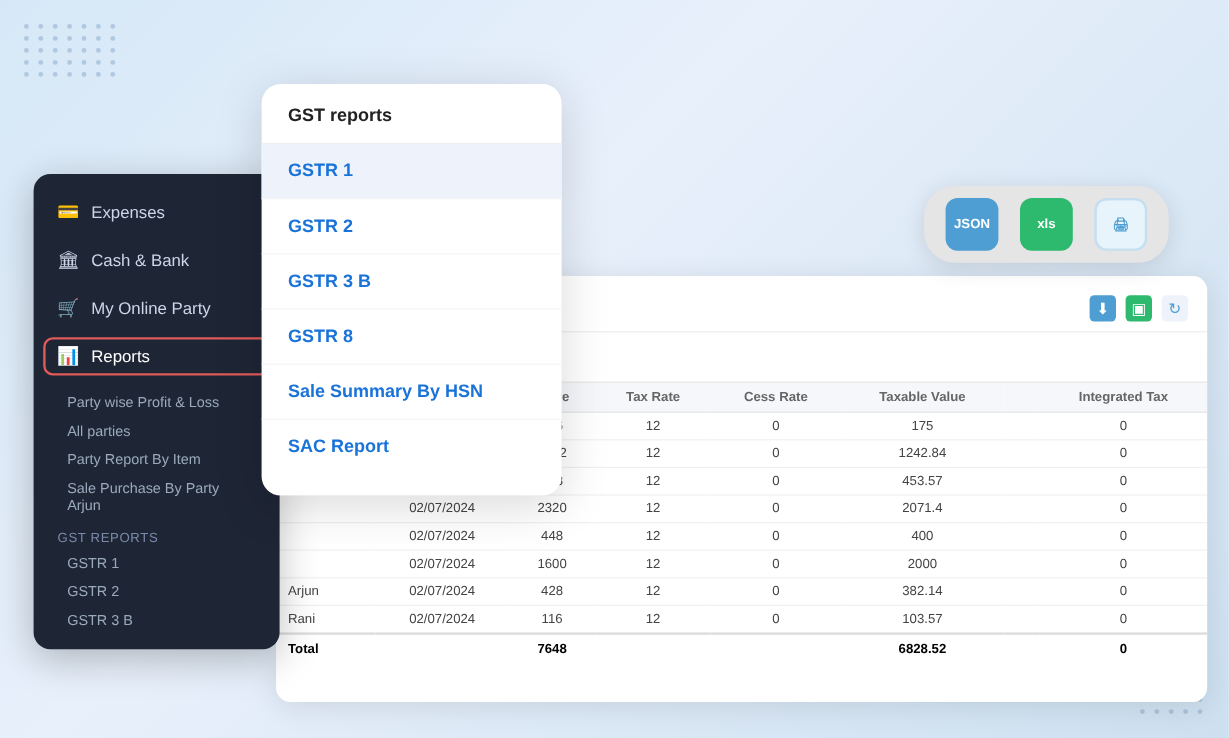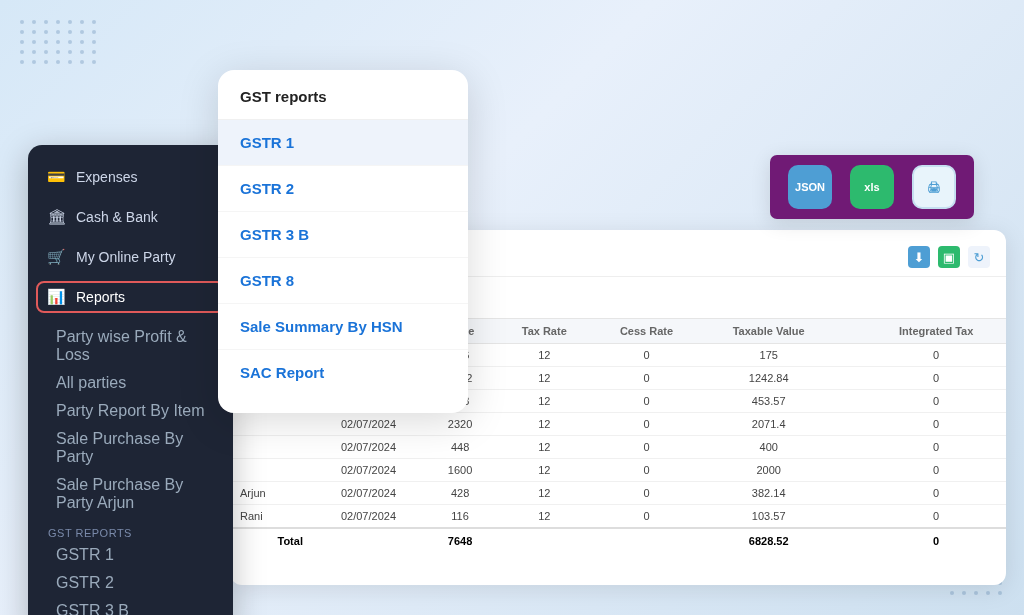"JSON" .action-buttons { background: #701a75 -> #e5e5e5; border-radius: 7px -> 26px }
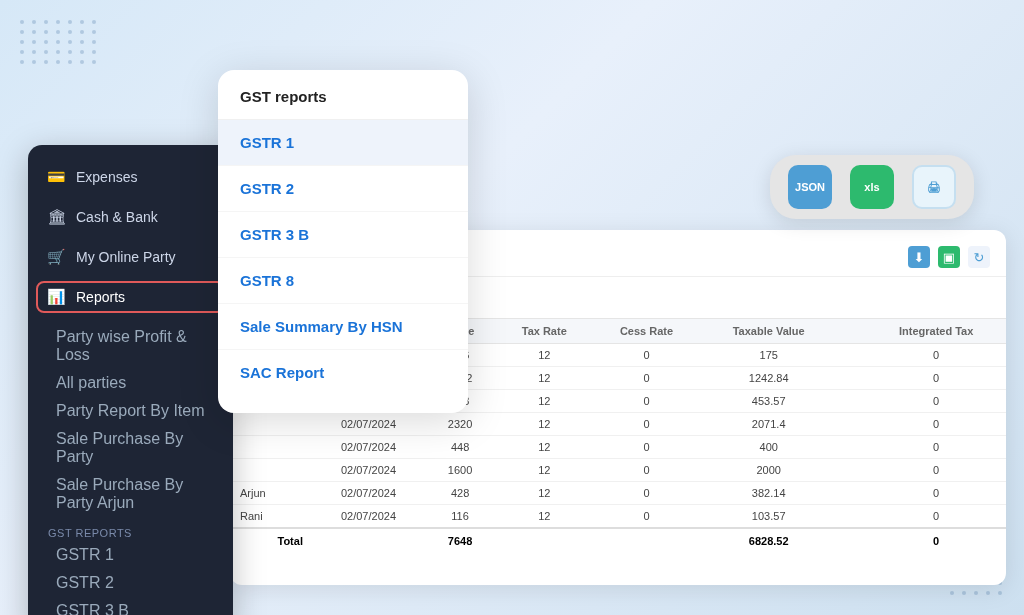"Party wise Profit & Loss" .sidebar-sub-item { font-size: 16px -> 12px }
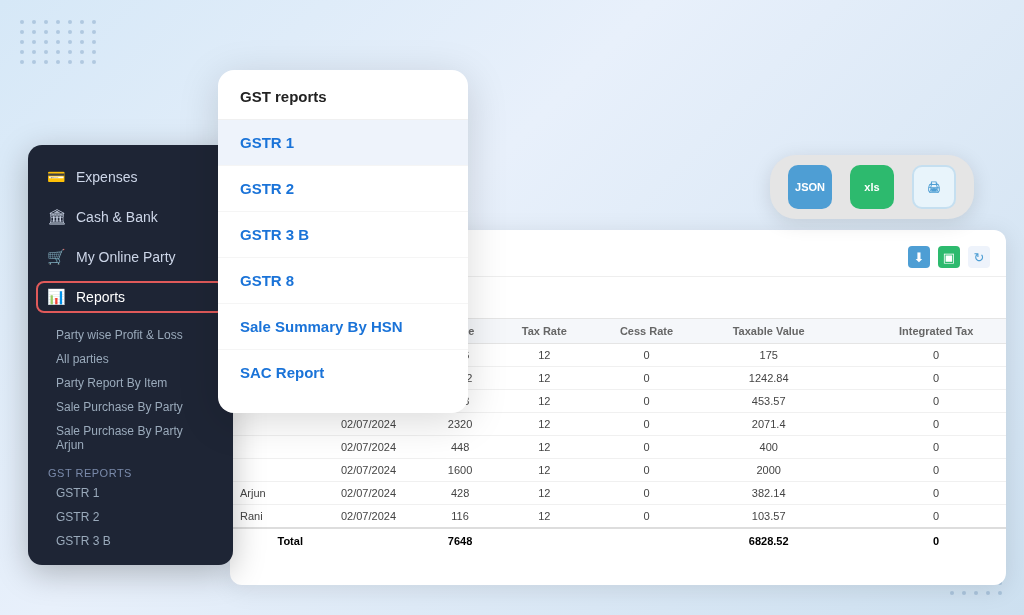"Sale Purchase By Party" div.sidebar-sub-item { html: <div> <span>Sale Purchase By Party</span> </div> -> none }
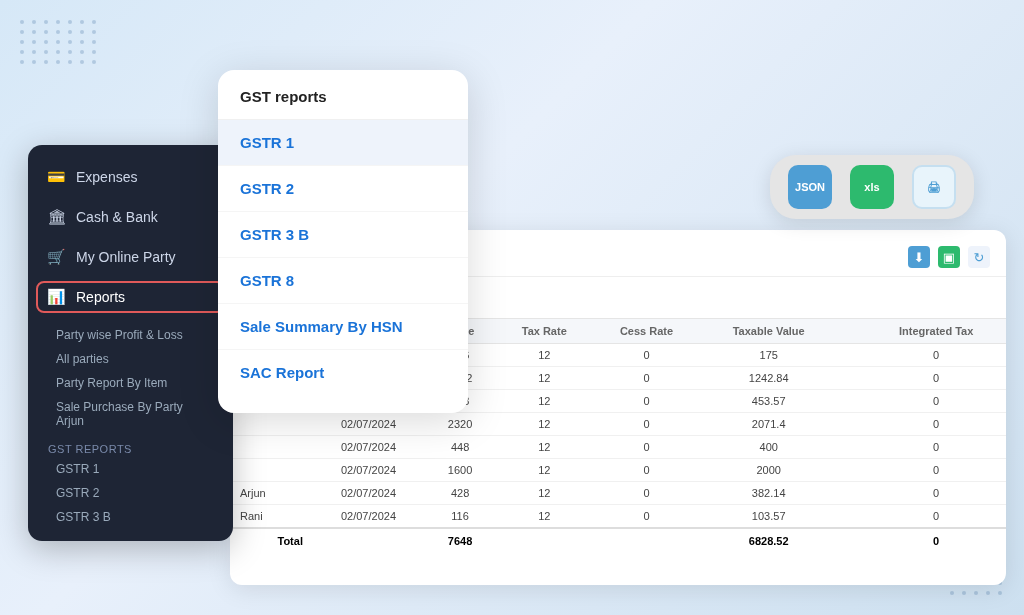"Total" tfoot td:first-child { text-align: right -> left }
